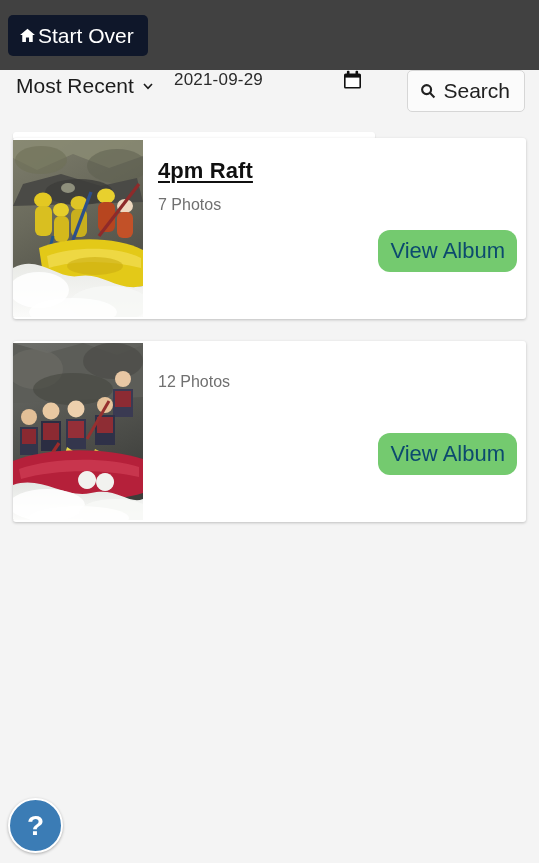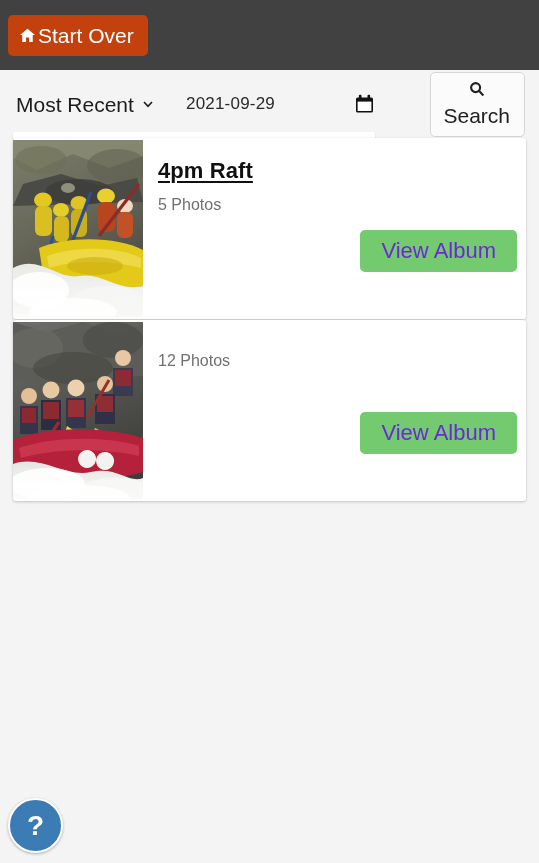"Start Over" .start-over-btn { background: #c2410c -> #0f172a }
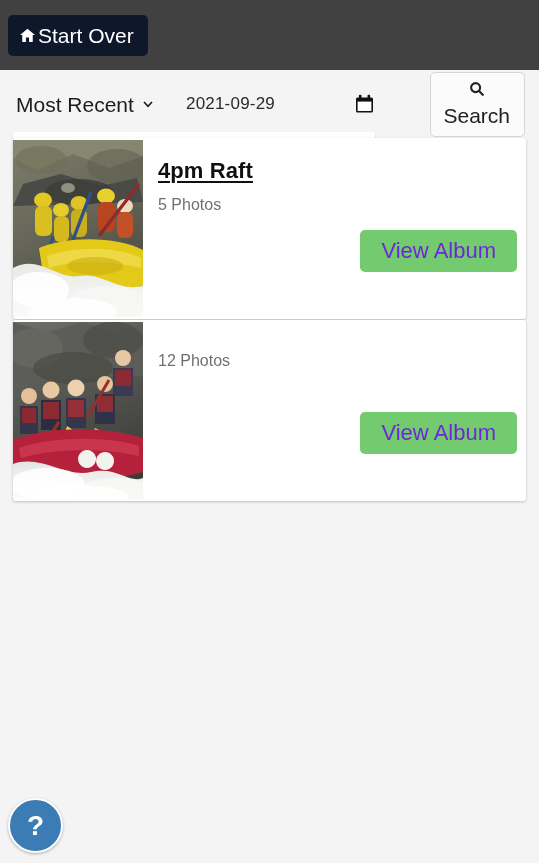"Most Recent" .filterbar { align-items: center -> flex-start; gap: 12px -> 0 }
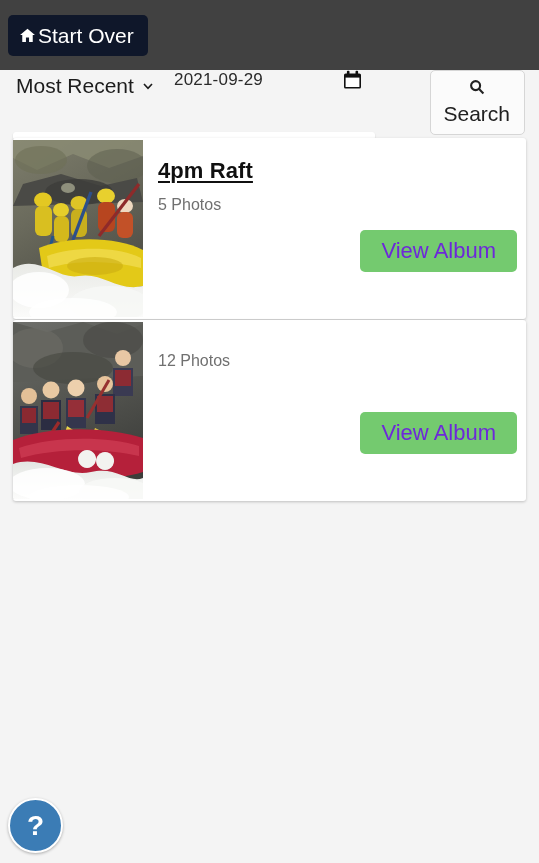"Search" .search-btn { flex-direction: column -> none }
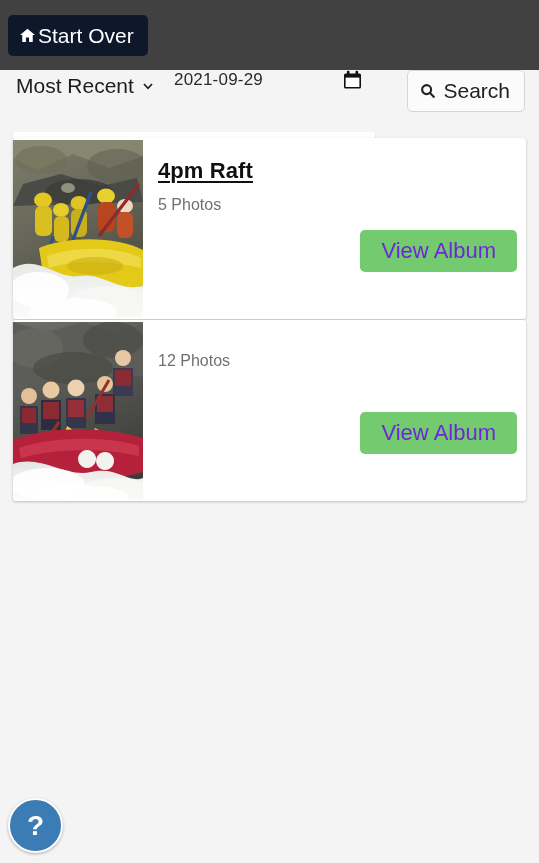"4pm Raft" .album-card { margin-bottom: 1px -> 22px }
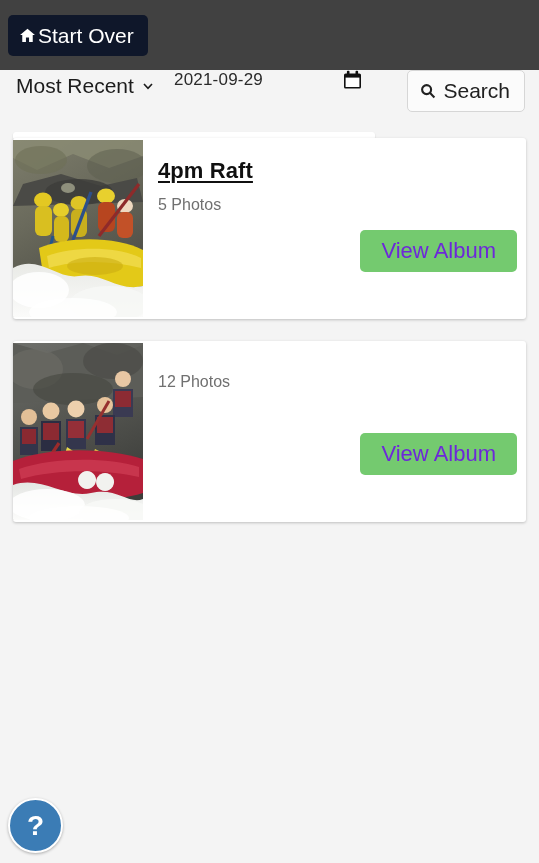"5 Photos" div.album-count { text: 5 -> 7 }
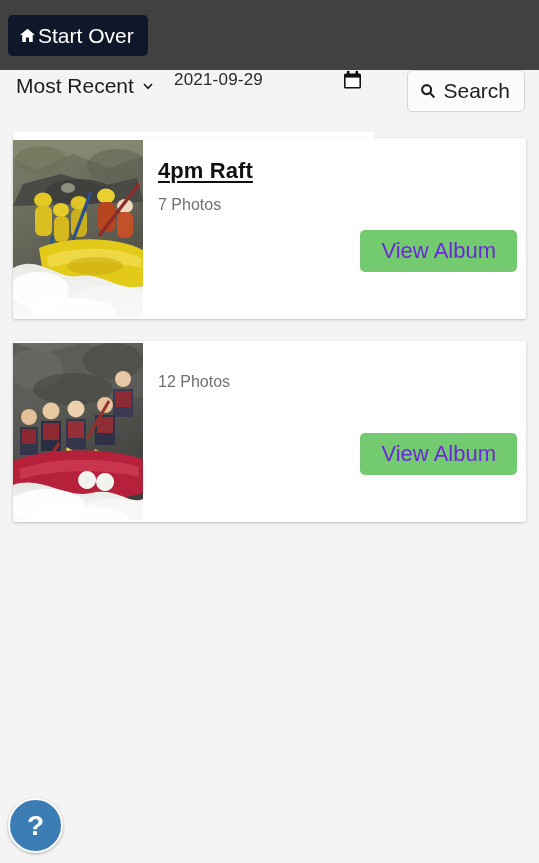"View Album" .view-album-btn { border-radius: 5px -> 12px; color: #6d28d9 -> #0c4a6e; padding: 9px 21px -> 9px 12px }
